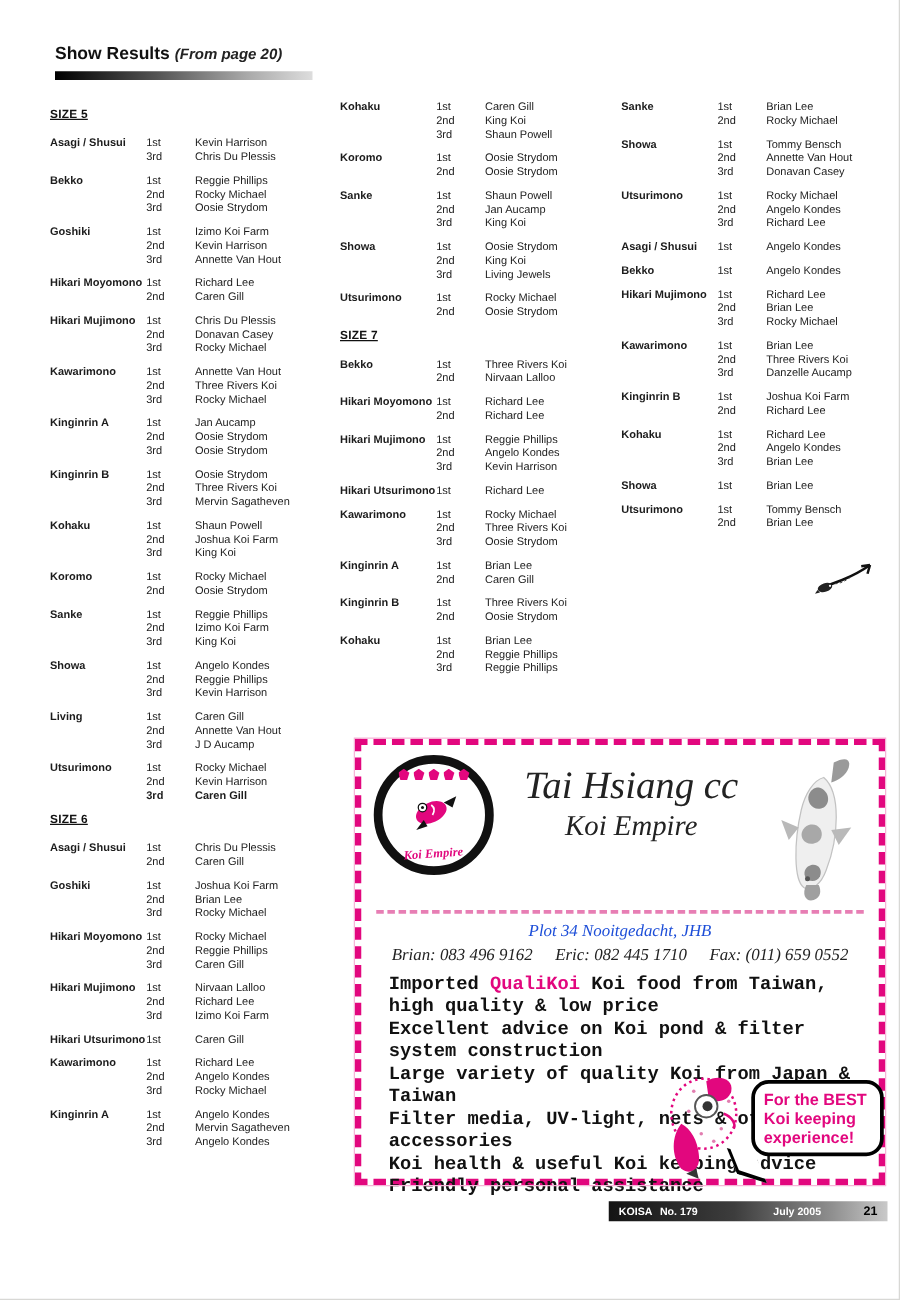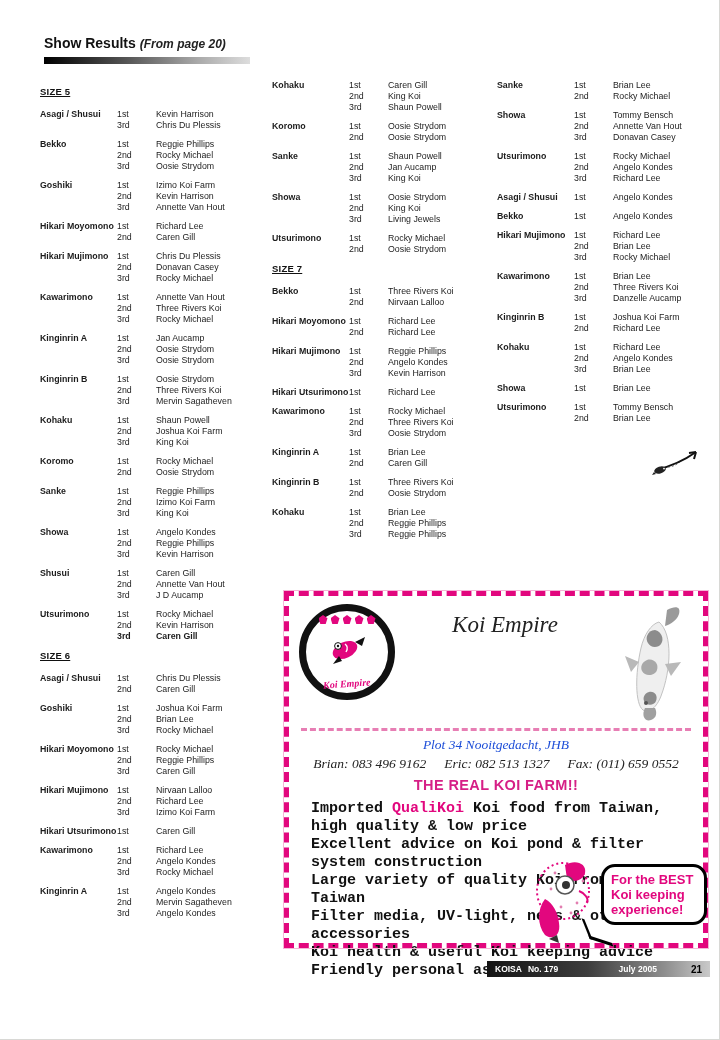"Shusui" span.cat { text: Shusui -> Living }
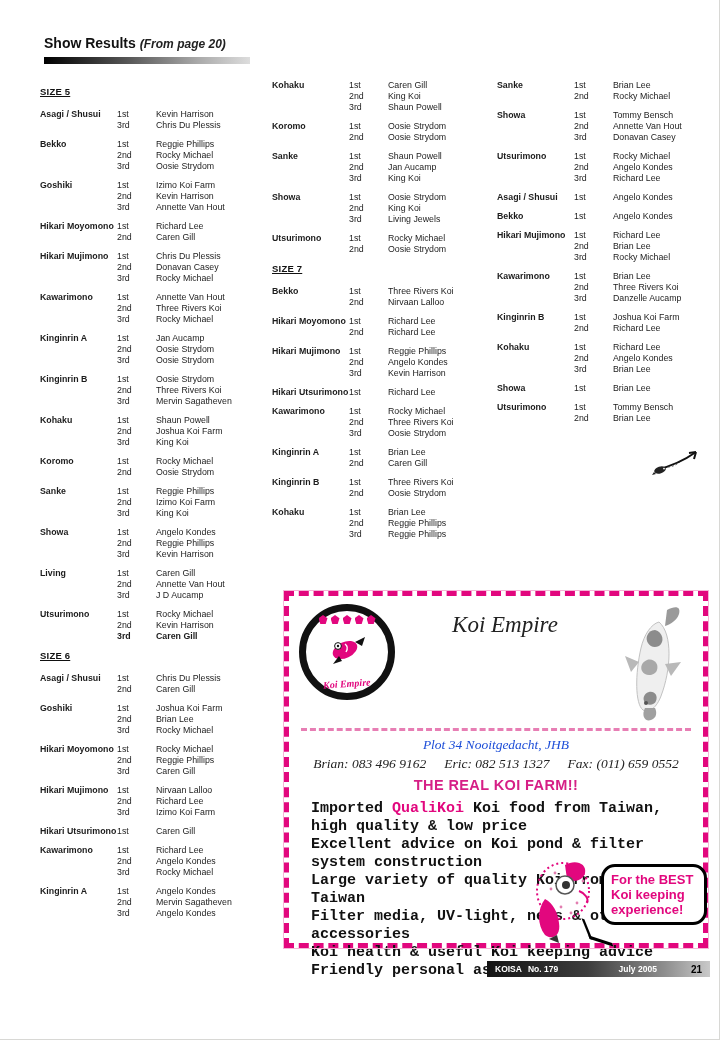"Tai Hsiang cc" div.ad-company { html: none -> <div>Tai Hsiang cc</div> }
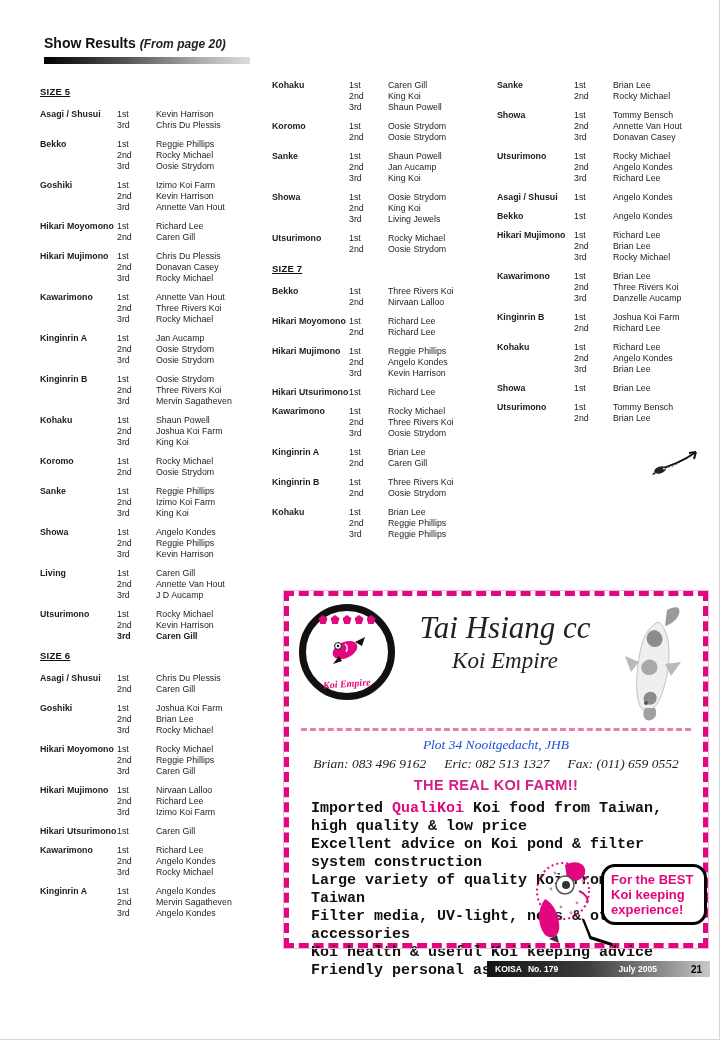"Eric: 082 513 1327" span { text: 082 513 1327 -> 082 445 1710 }
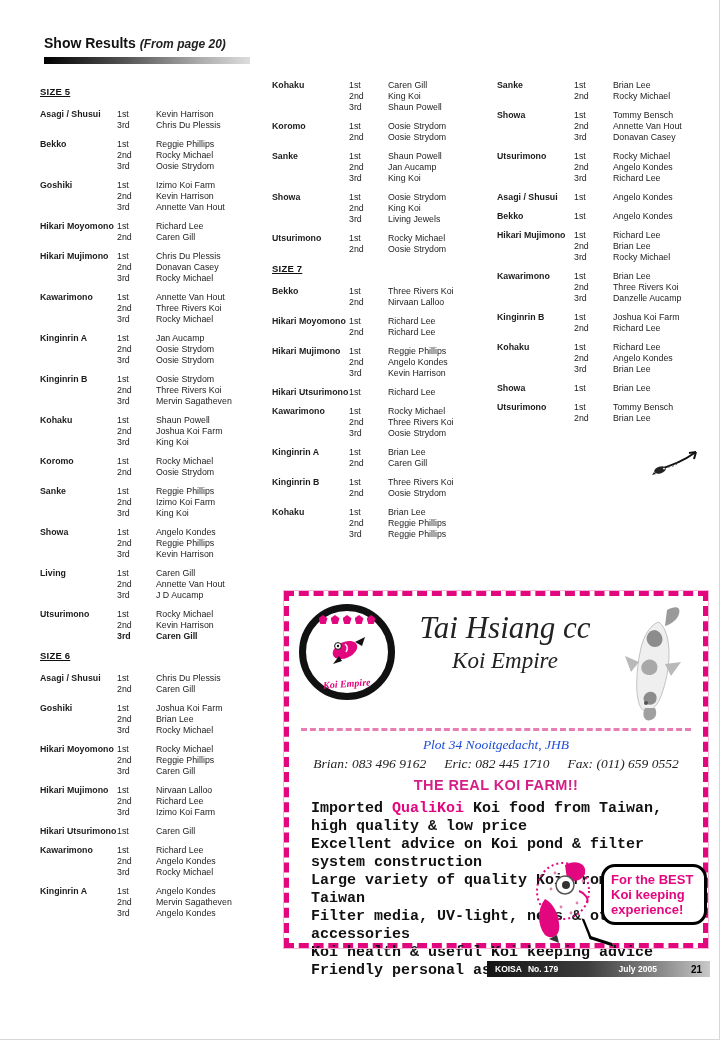"THE REAL KOI FARM!!" div.ad-tagline { html: <div>THE REAL KOI FARM!!</div> -> none }
